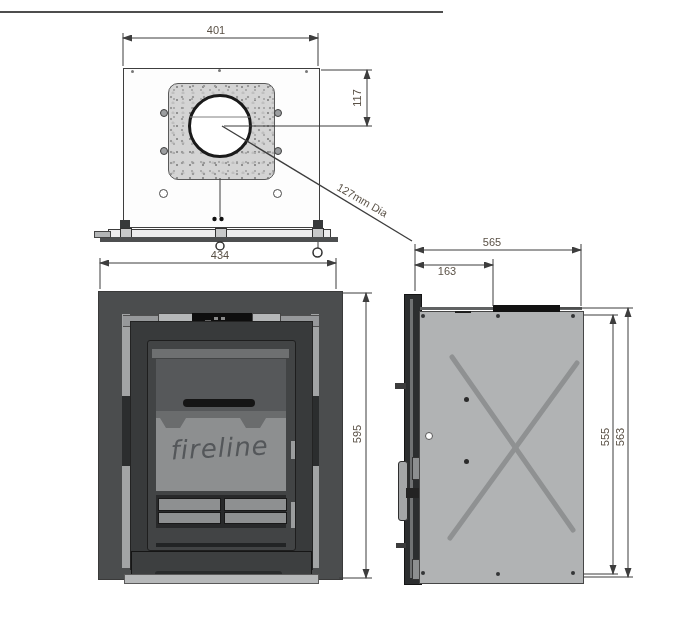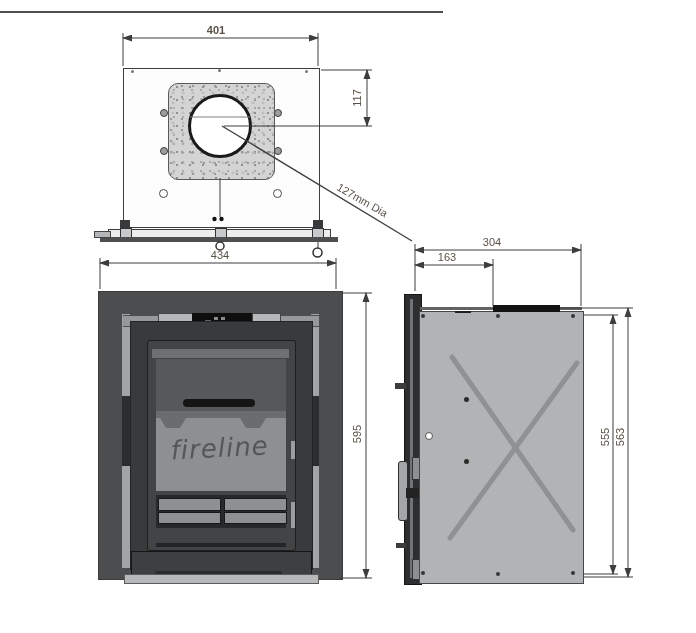"401" span.dim { font-weight: bold -> none }
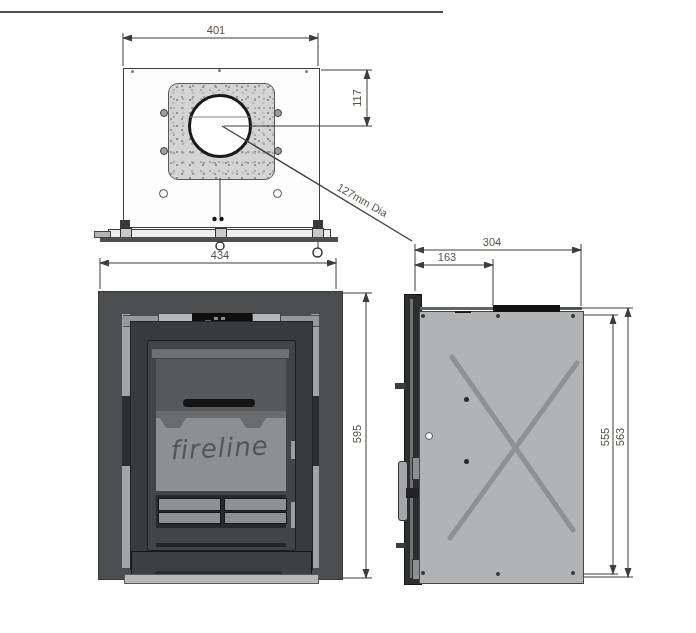"304" span.dim { text: 304 -> 565 }
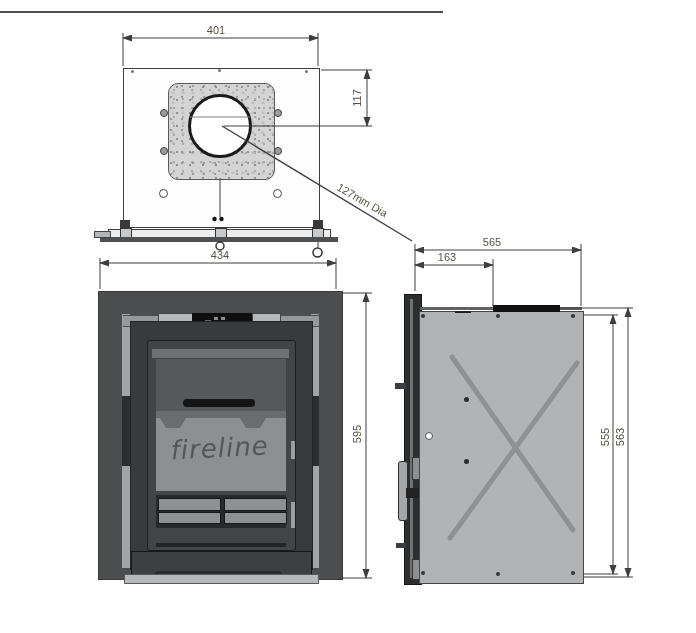"163" span.dim { top: 251px -> 265px }
